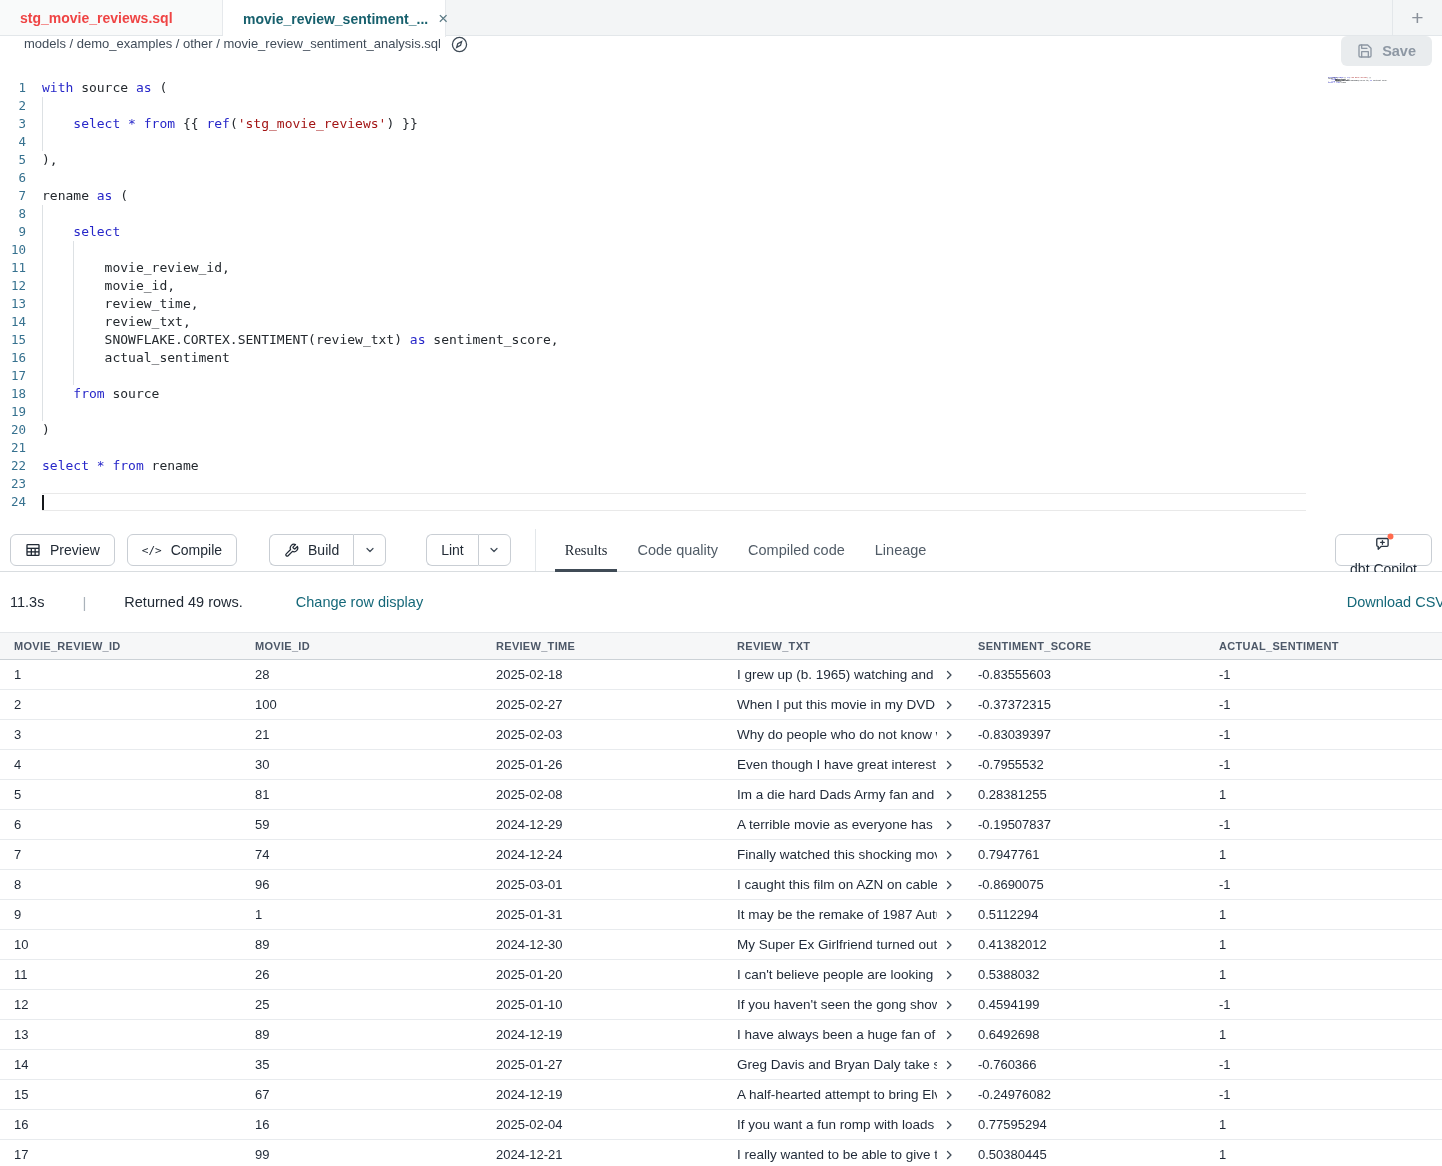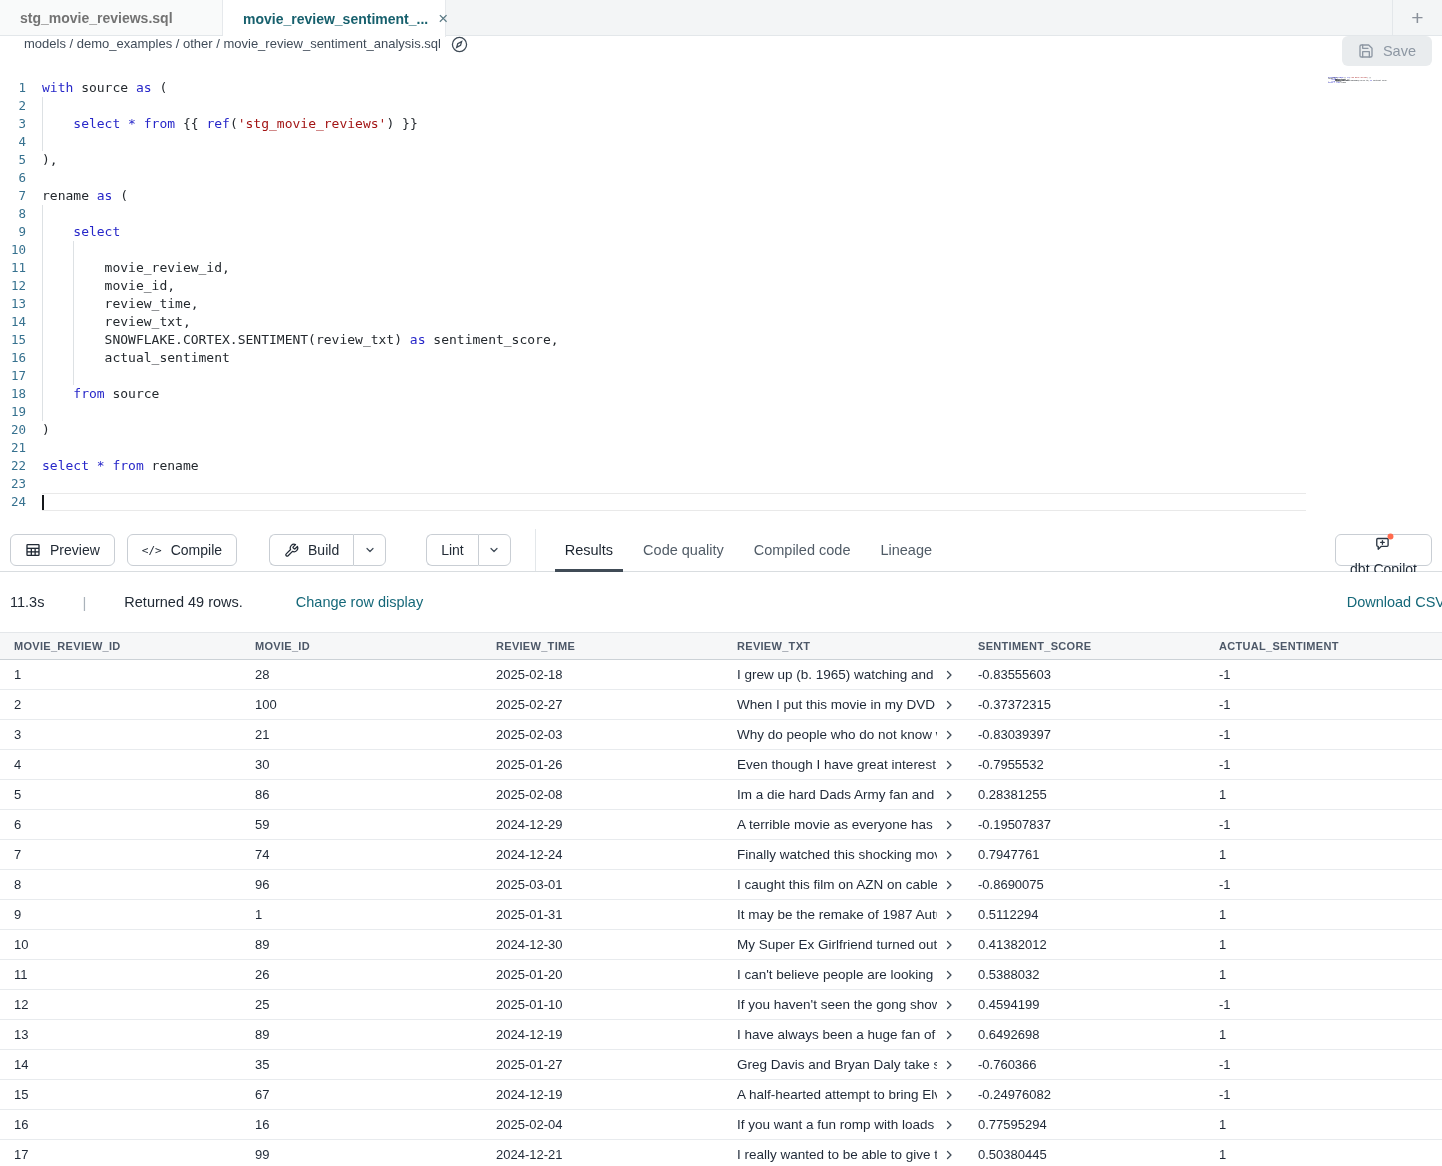"stg_movie_reviews.sql" .ftab { color: #737373 -> #ef4444 }
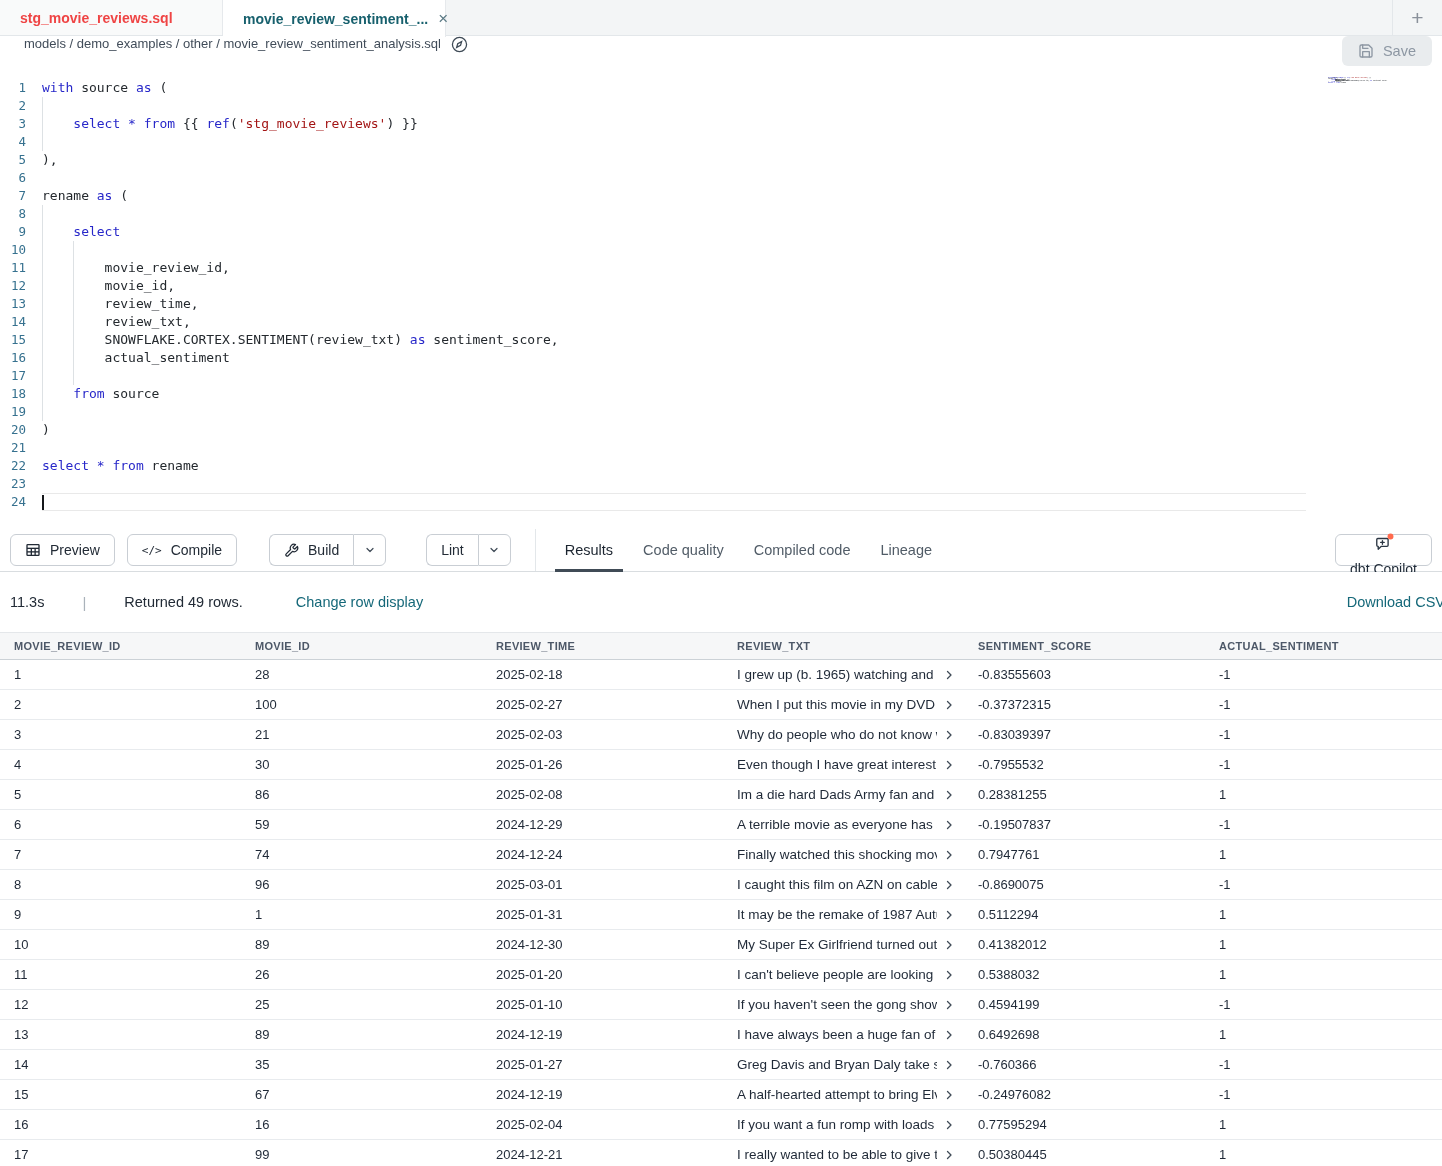"Save" .save-btn { font-weight: 400 -> 700 }
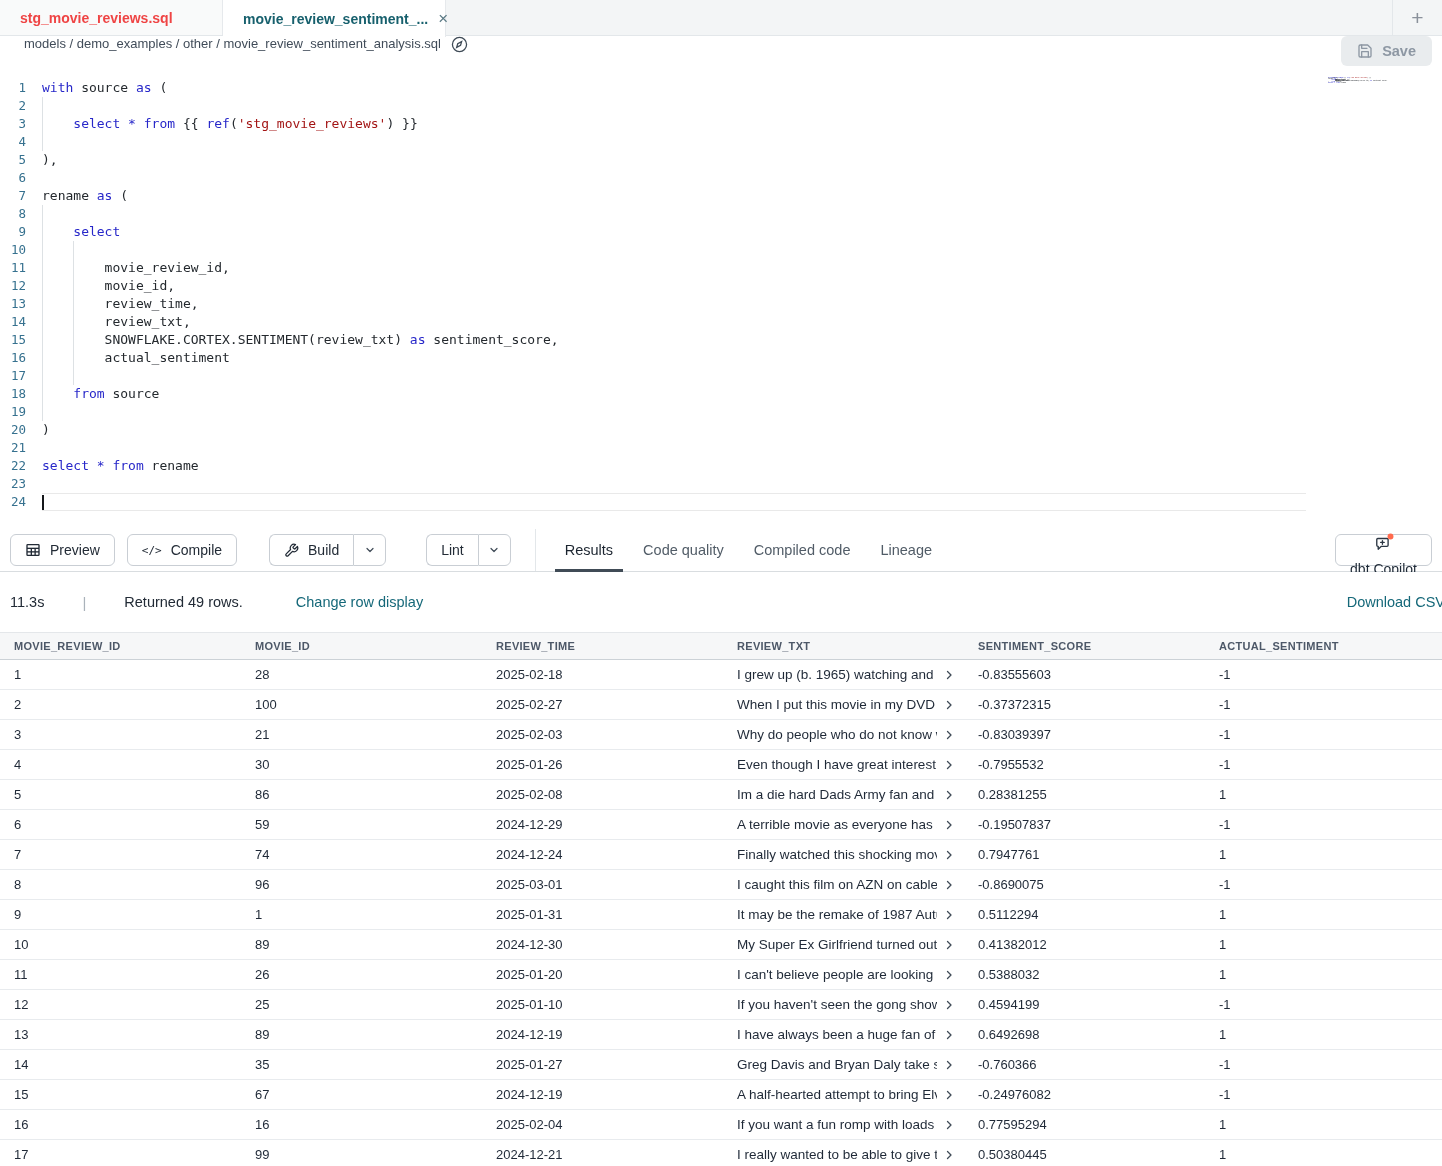"Results" .rtab.active { font-family: none -> Liberation Serif, serif }
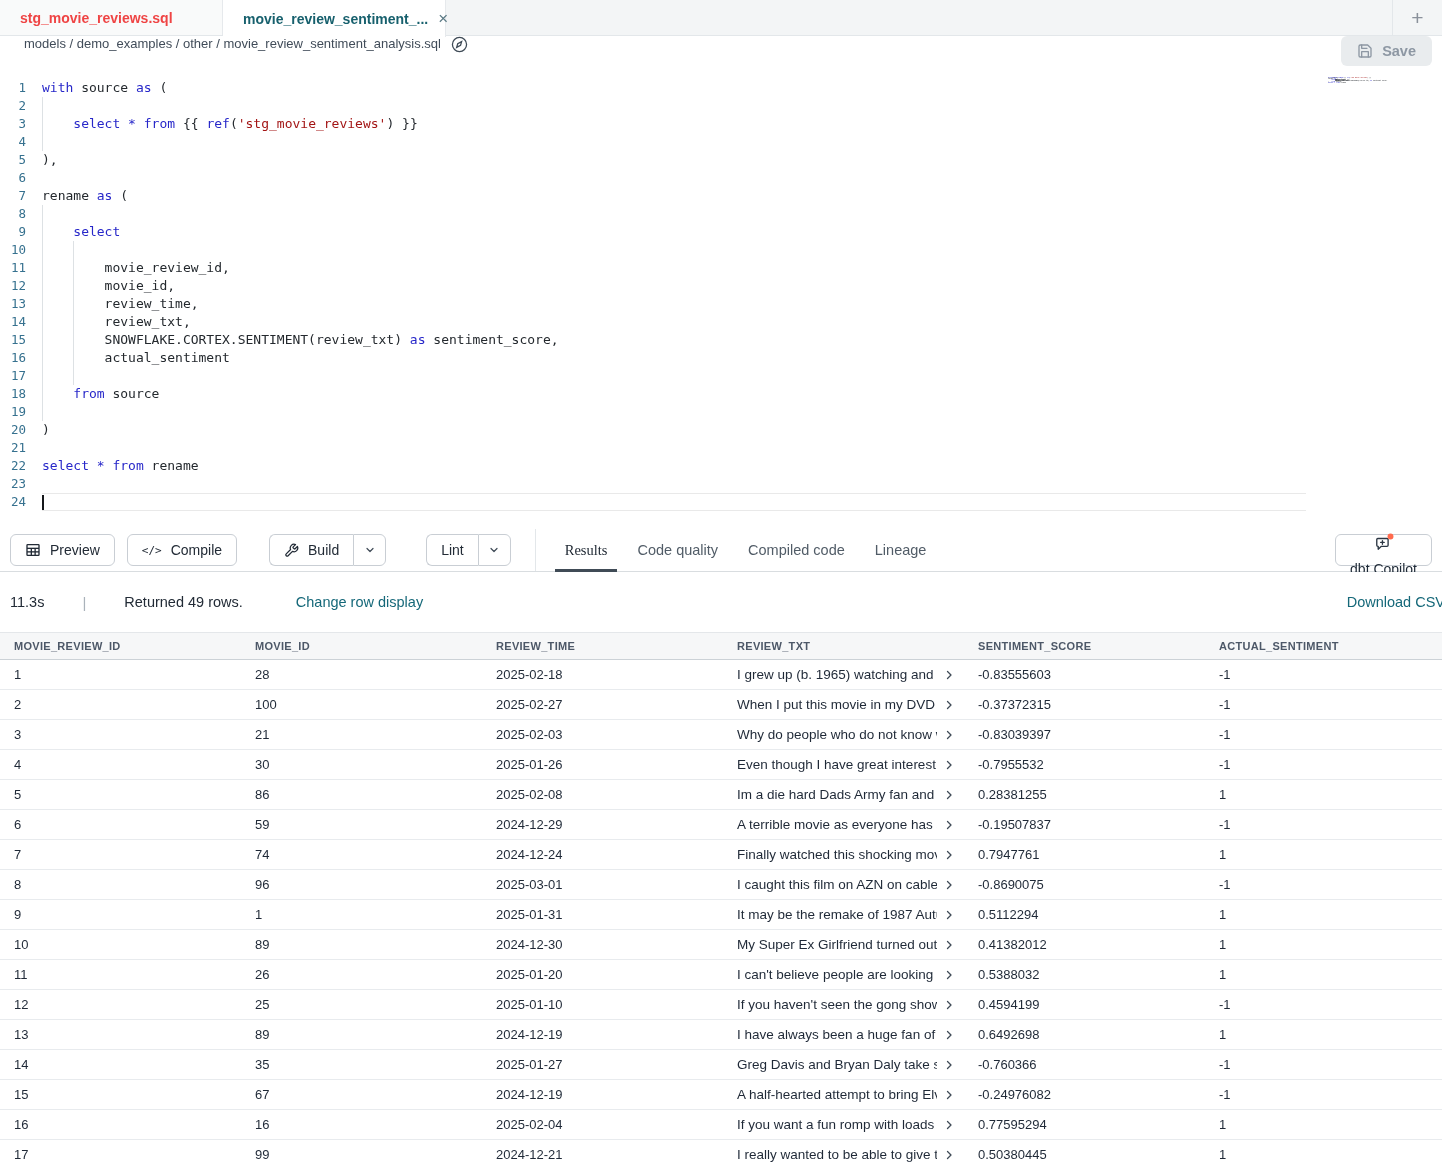"86" div.td { text: 86 -> 81 }
